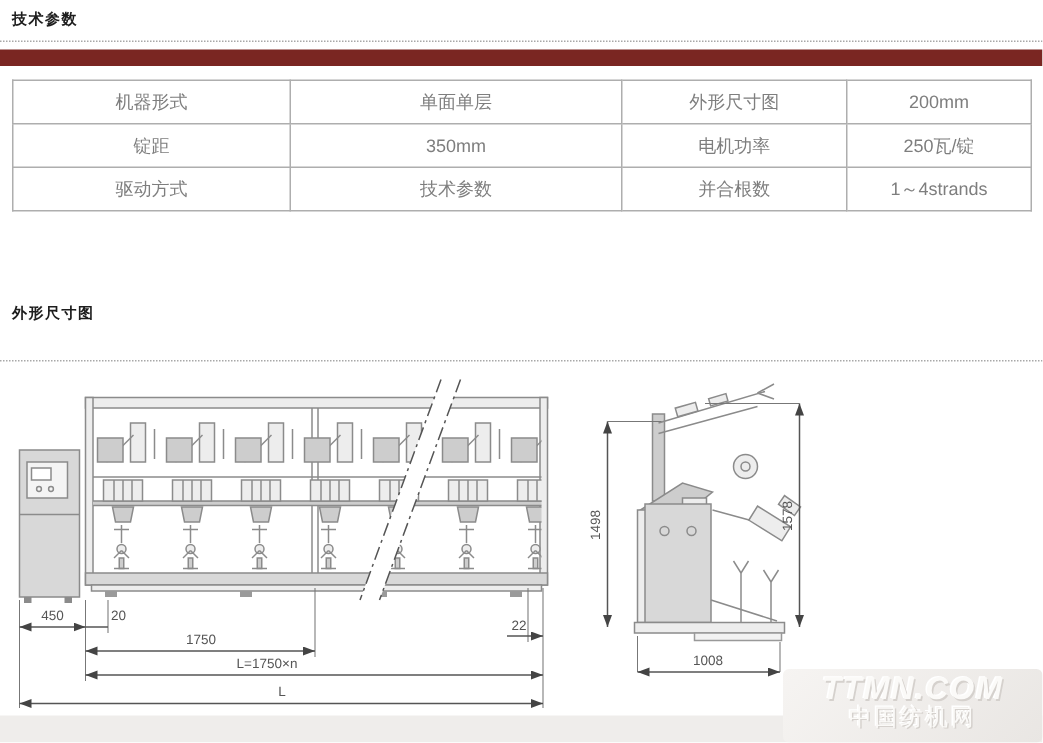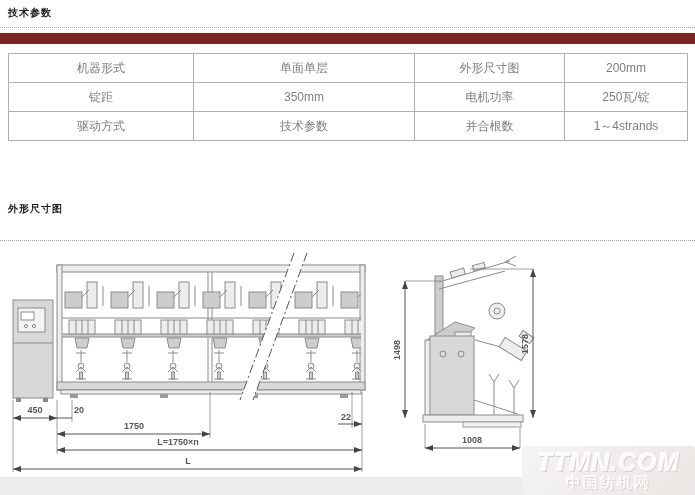"450" .drawing-wrap { font-weight: bold -> none }
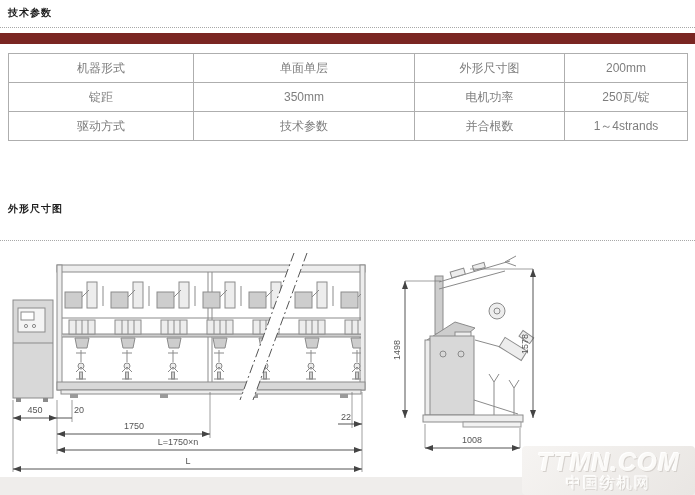"TTMN.COM" .wm1 { font-size: 25px -> 21px }
